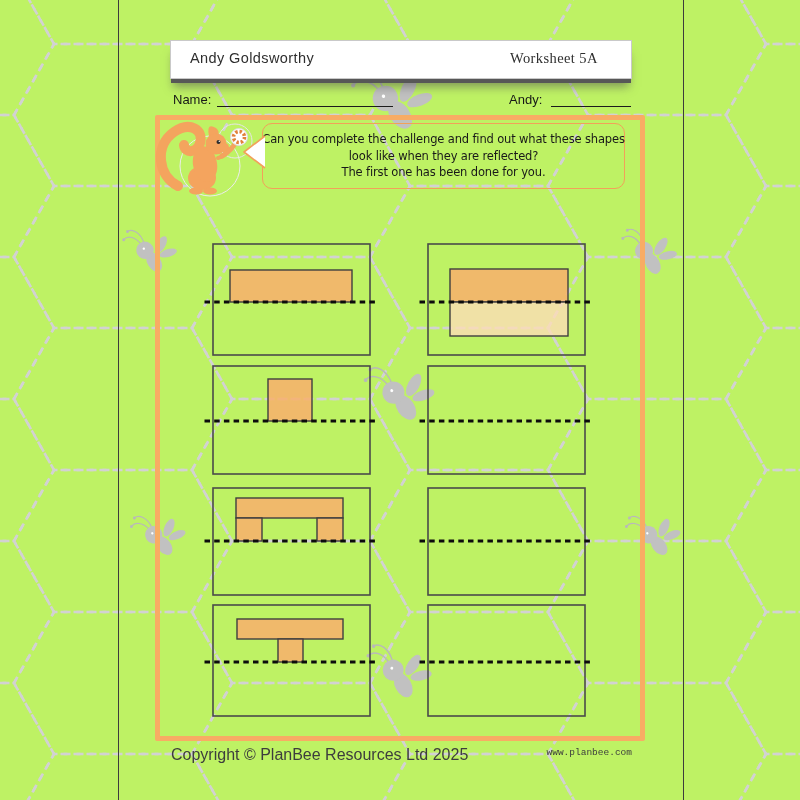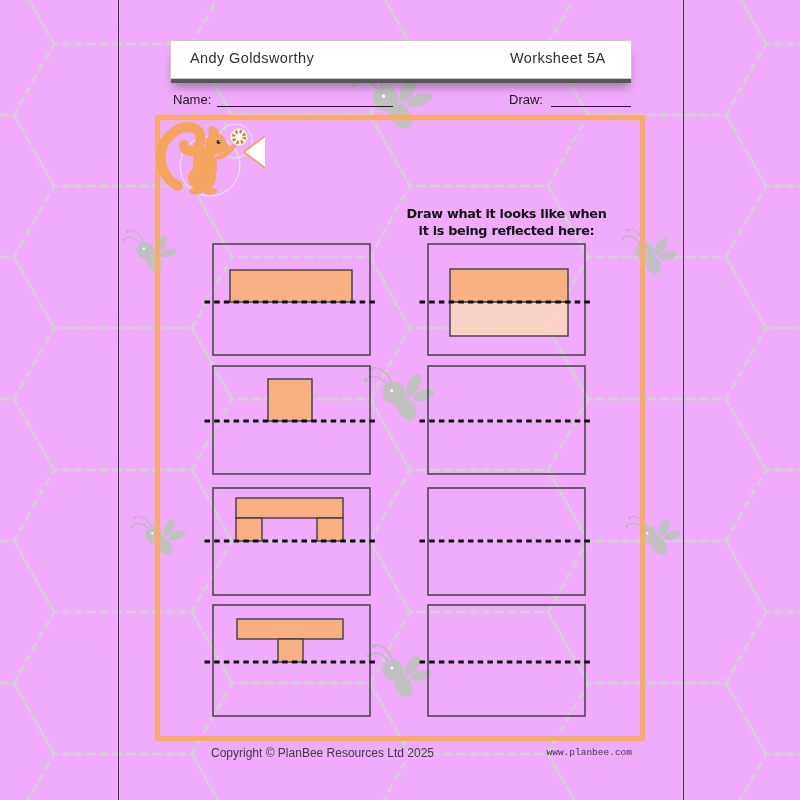"Andy Goldsworthy" #canvas { background: #f0abfc -> #bef264 }
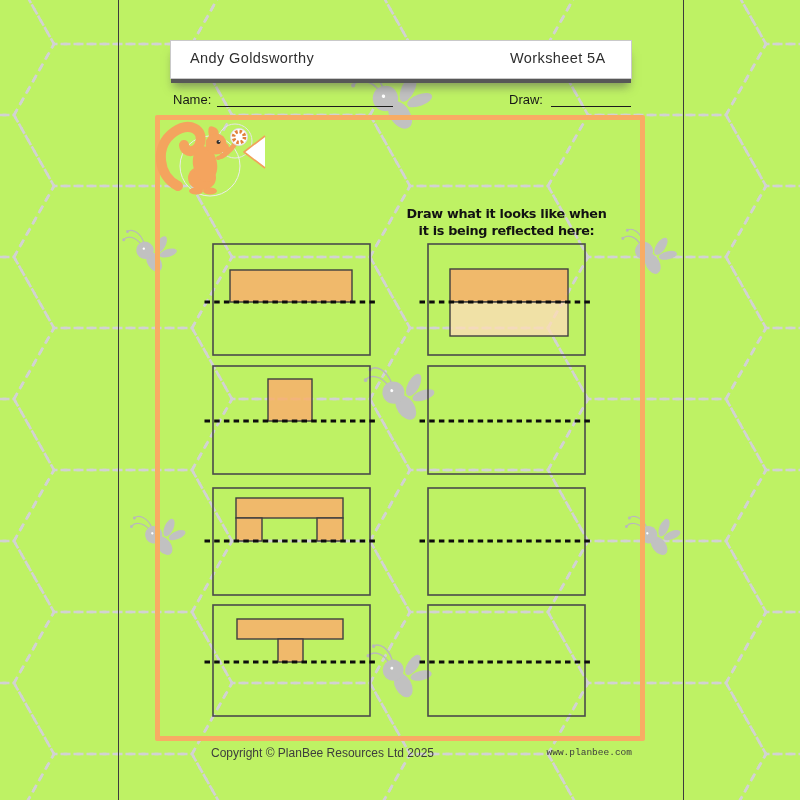"Worksheet 5A" #bar-right { font-family: none -> Liberation Serif, serif }
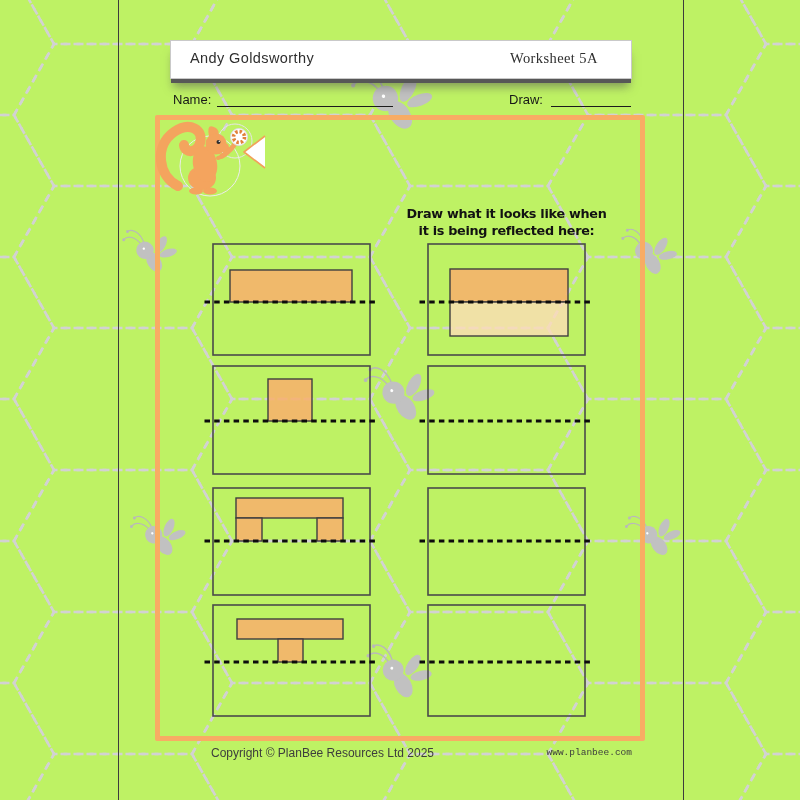"Draw:" span.field-label { text: Draw -> Andy }
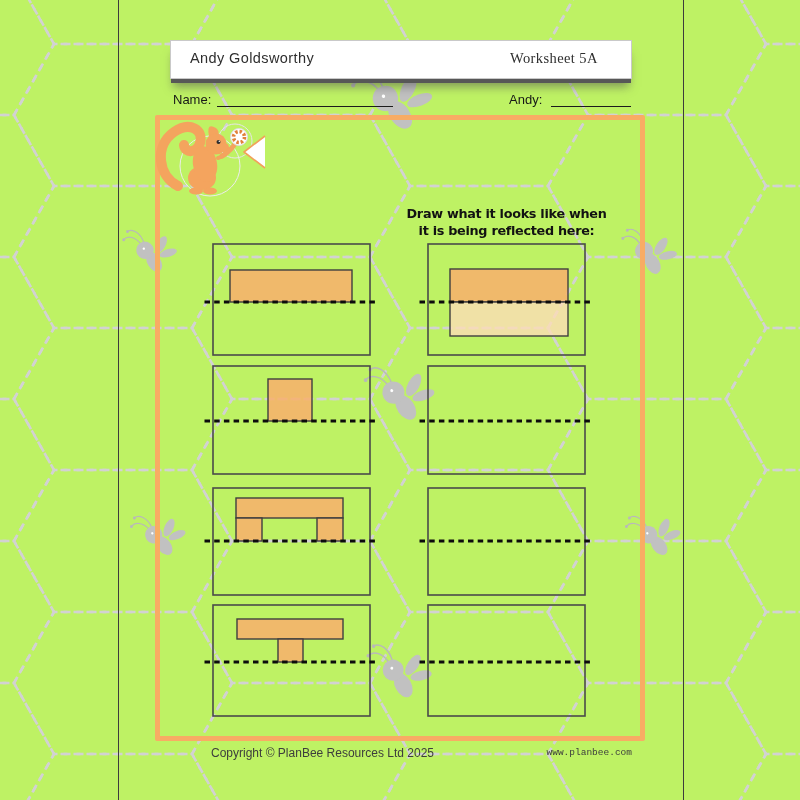"Can you complete the challenge" div { html: none -> <div> <div>Can you complete the challenge and find out what these shapes</div> <div>look like when they are reflected?</div> <div>The first one has been done for you.</div> </div> }
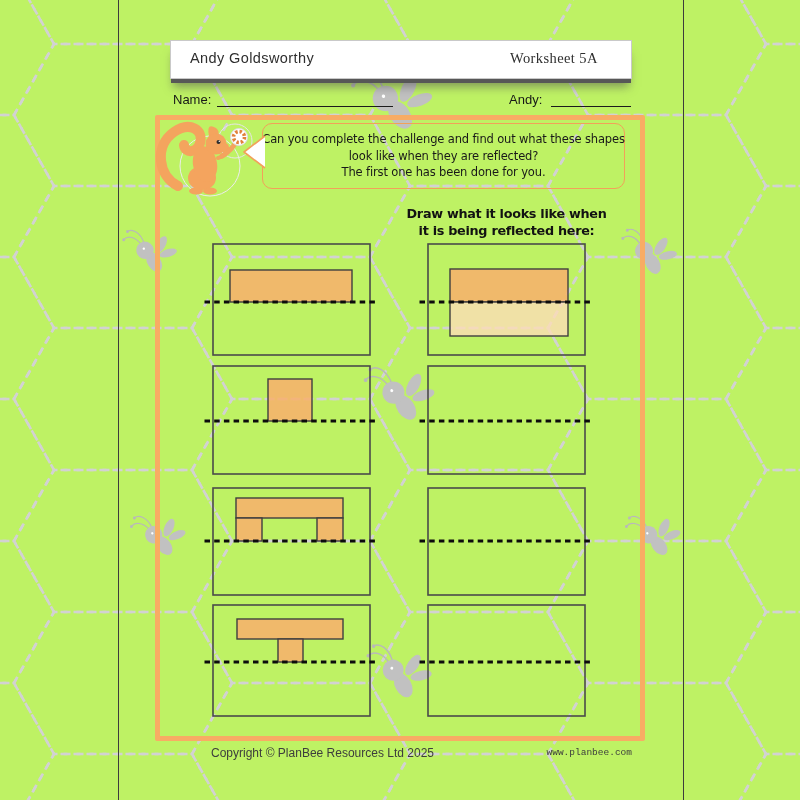"Draw what it looks like" div.col-head { html: <div> <div>Draw what it looks like when</div> <div>it is being reflected here:</div> </div> -> none }
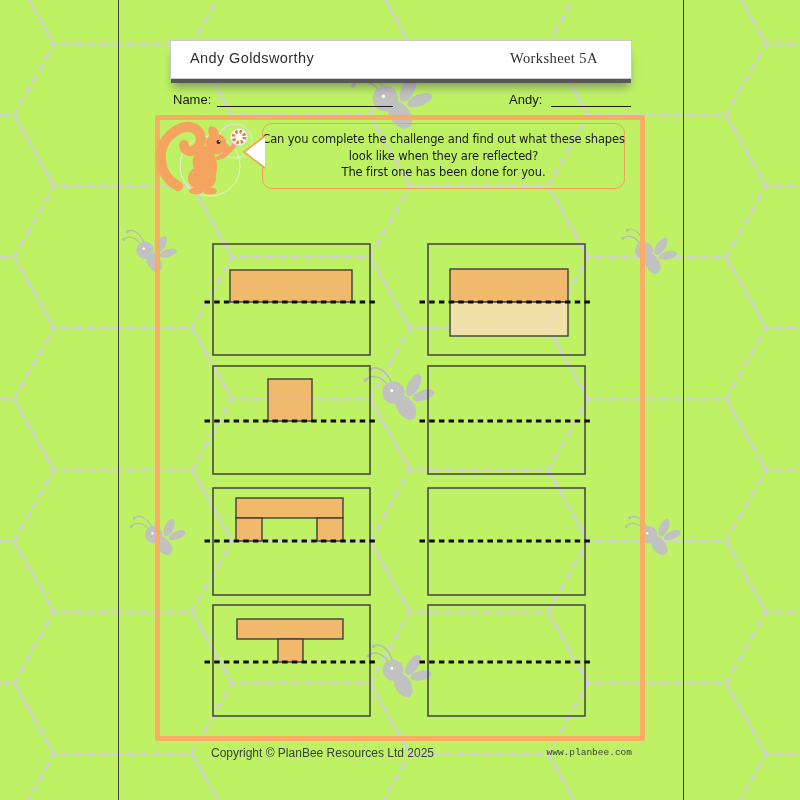"Copyright © PlanBee Resources Ltd" #footer-copyright { font-size: 12px -> 16px; margin-left: 40px -> none }
